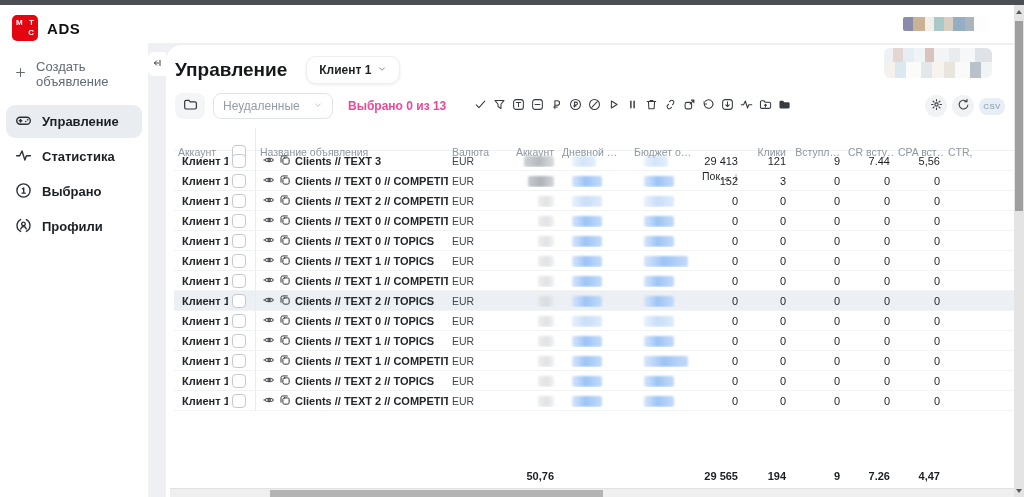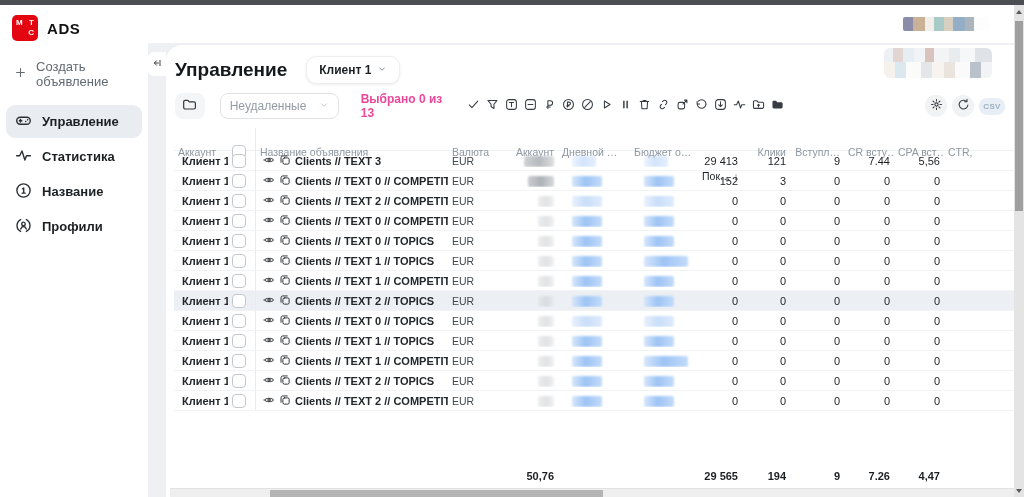"Неудаленные" .toolbar { gap: 7px -> none }
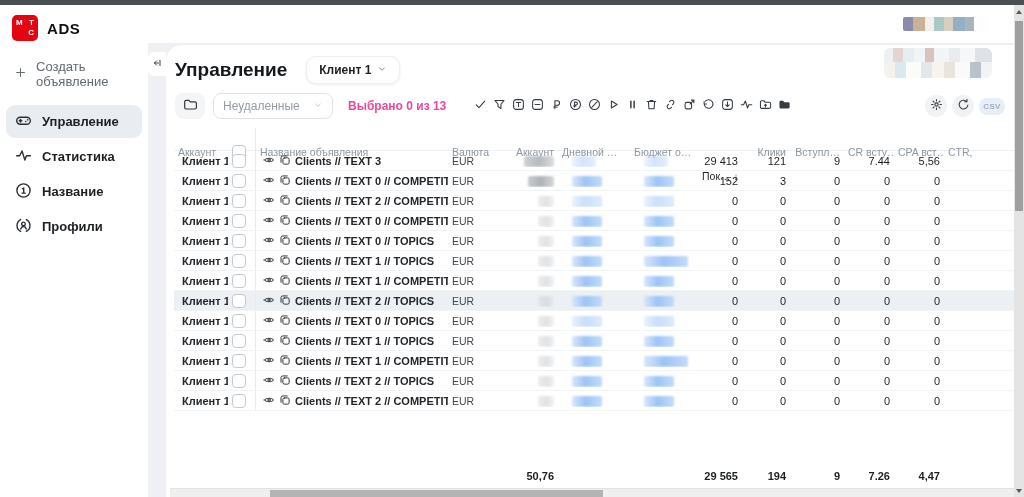"Название" span { text: Название -> Выбрано }
